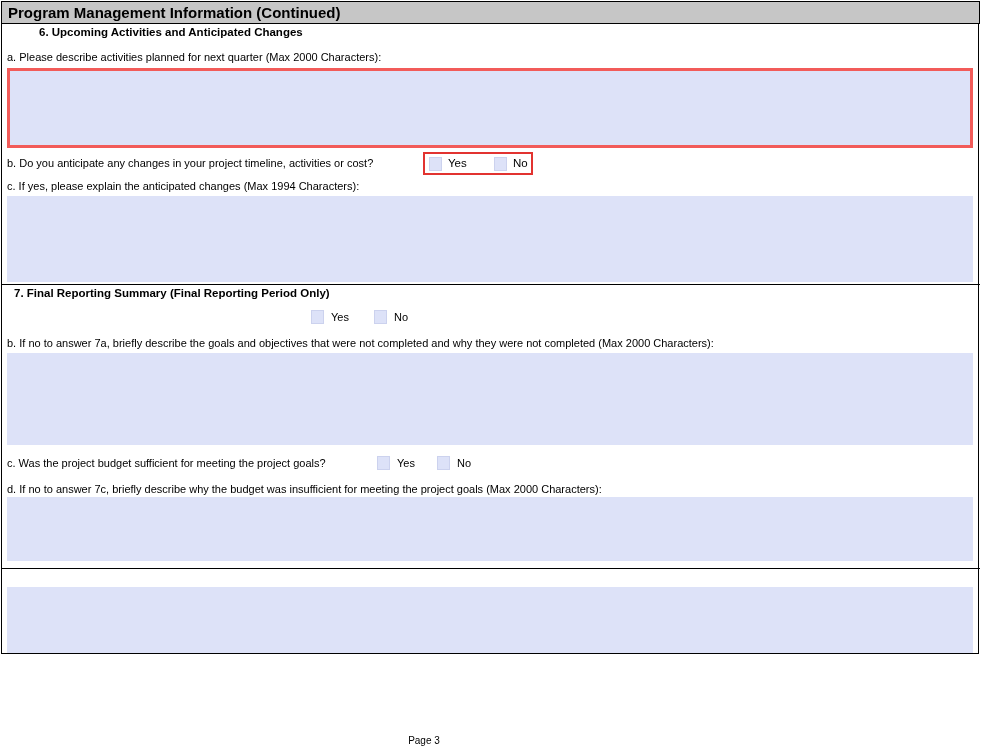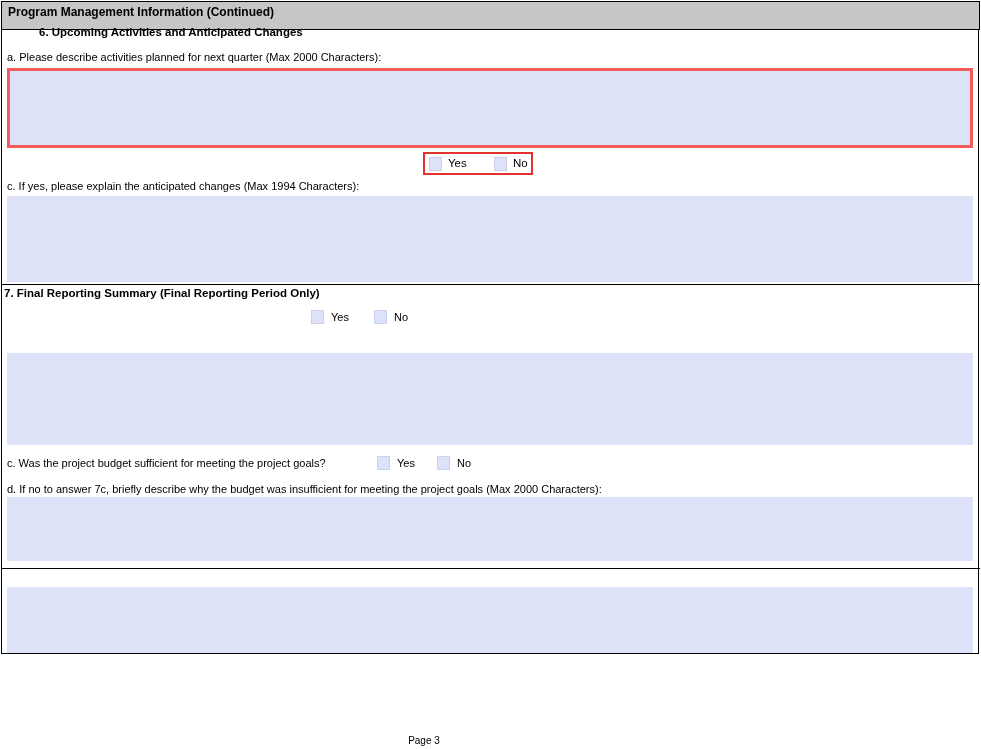"Program Management Information" .header-bar { font-size: 12px -> 15px; height: 29px -> 23px }
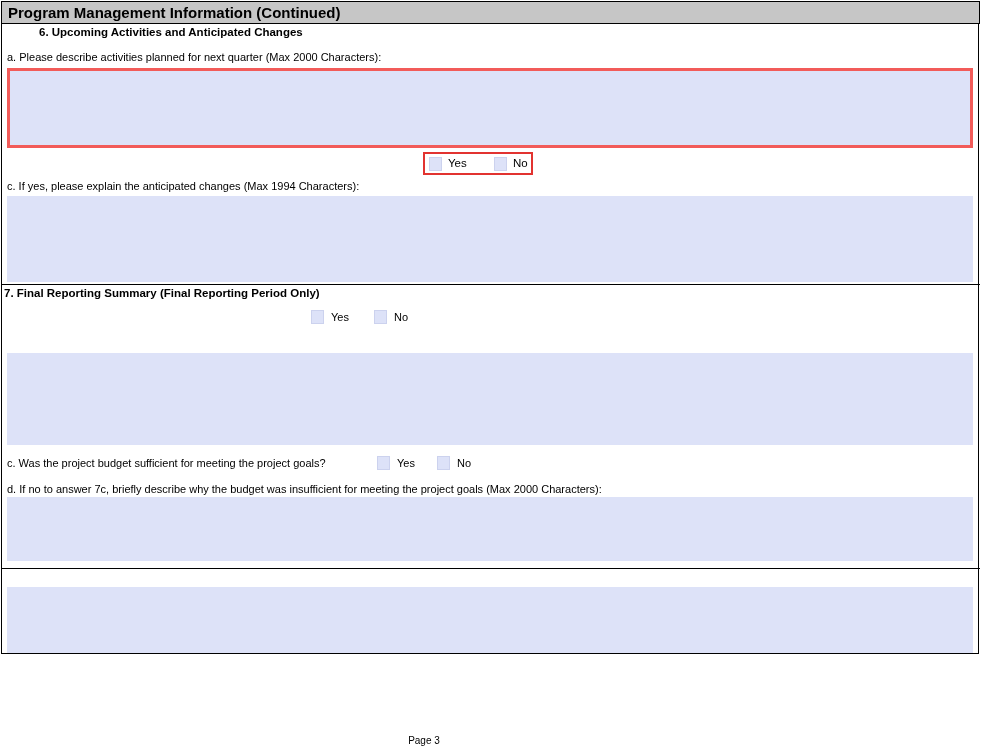"b. Do you anticipate any" div.lbl { html: none -> <div>b. Do you anticipate any changes in your project timeline, activities or cost?</div> }
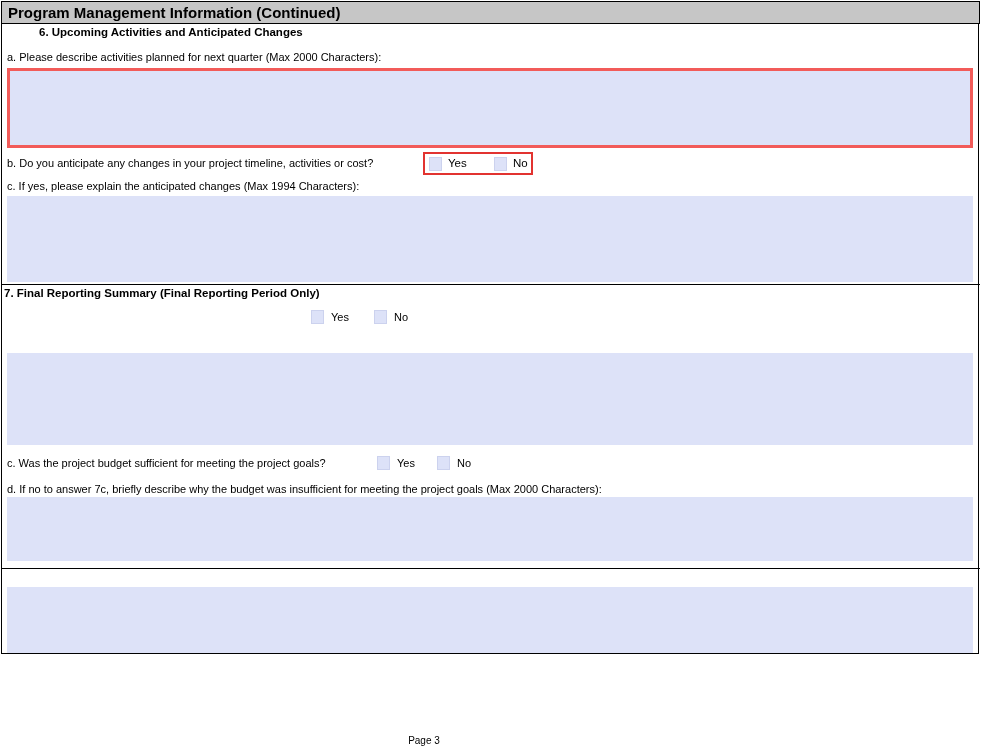"7. Final Reporting Summary (Final" div.hdg { left: 4px -> 14px }
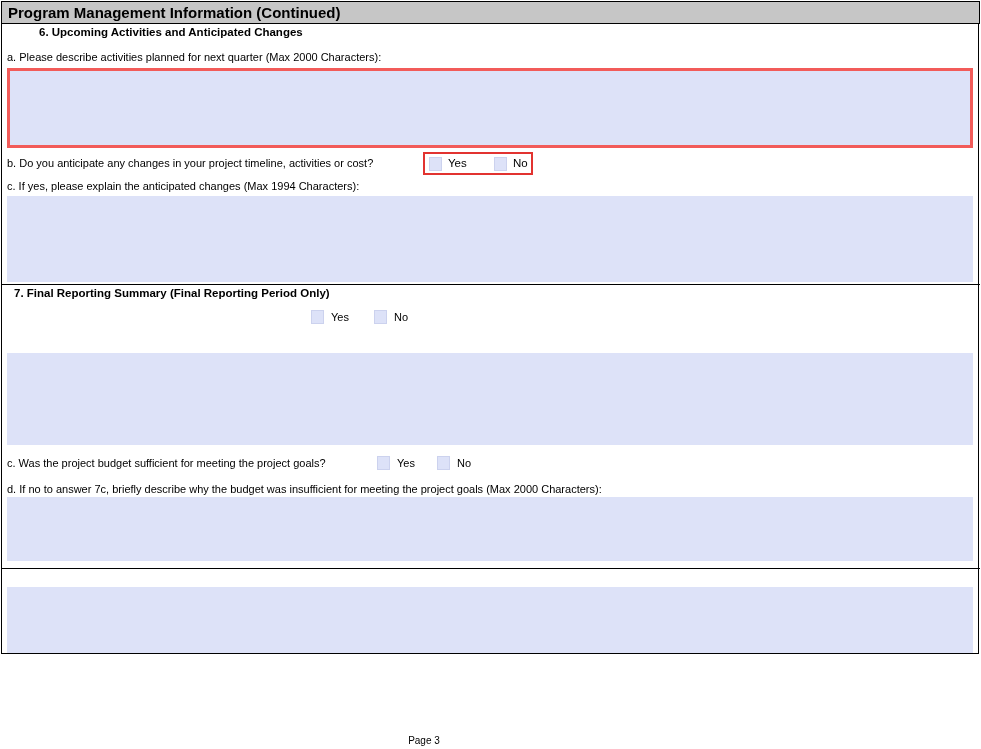"b. If no to answer" div.lbl { html: none -> <div>b. If no to answer 7a, briefly describe the goals and objectives that were not completed and why they were not completed (Max 2000 Characters):</div> }
